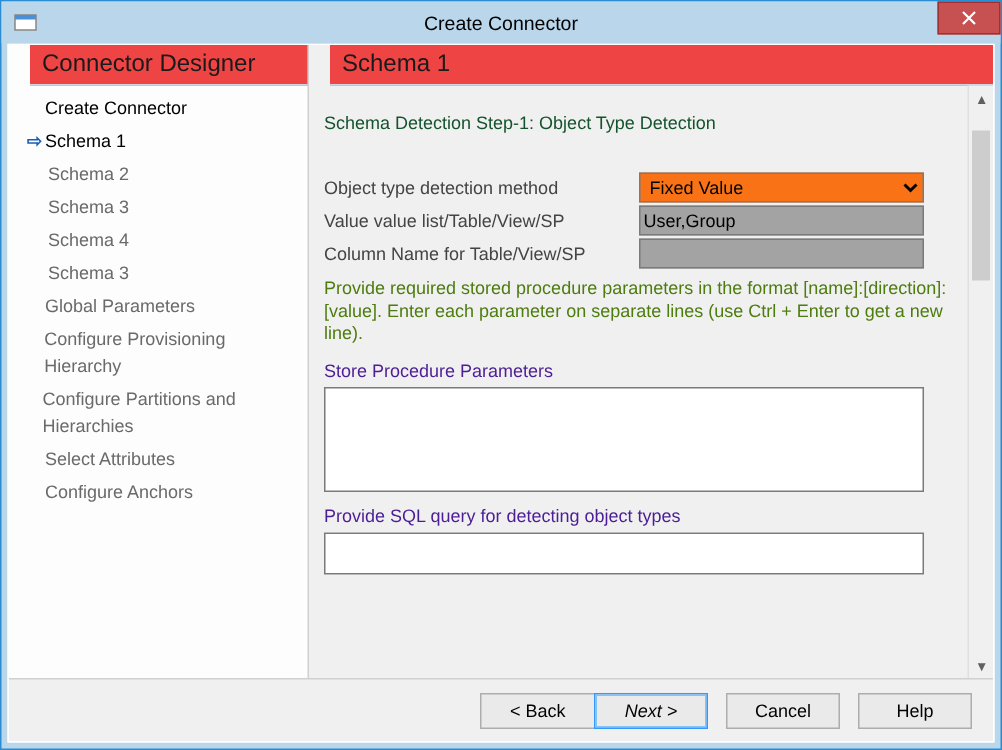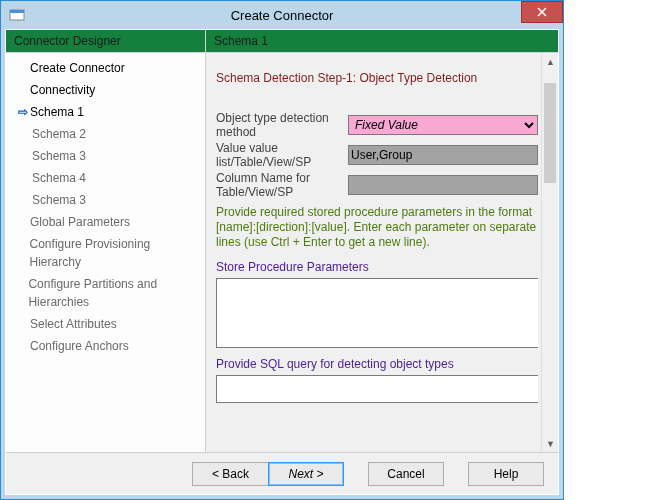"Create Connector" .window { width: 564px -> 668px }
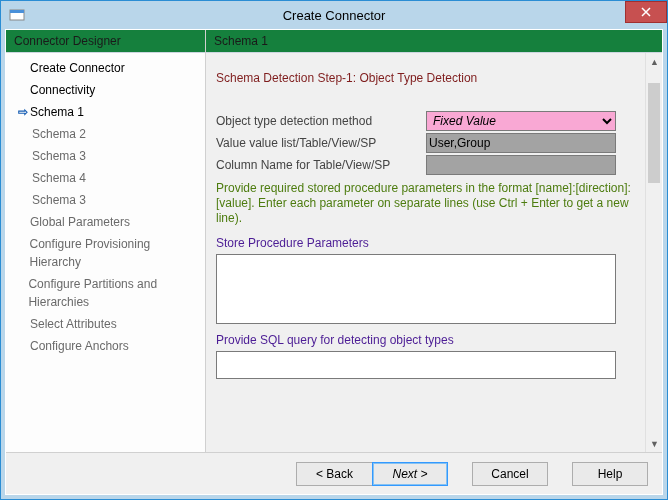"Connector Designer" .sidebar-header, .panel-header { background: #15803d -> #ef4444; font-size: 12px -> 16px; margin-left: none -> 14px }
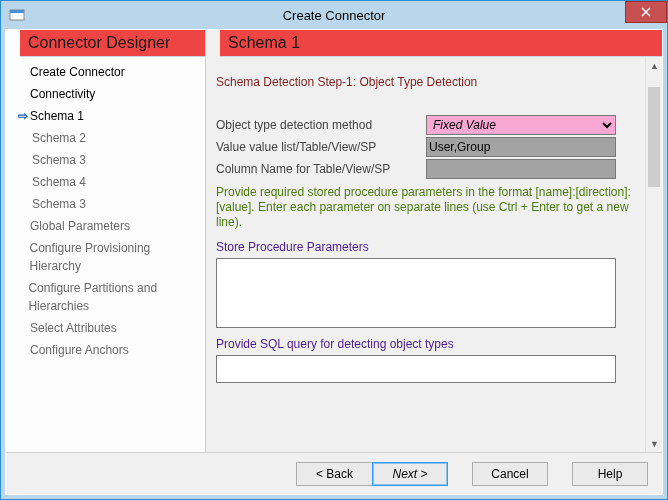"Schema Detection Step-1: Object Type" .step-title { color: #7f1d1d -> #14532d }
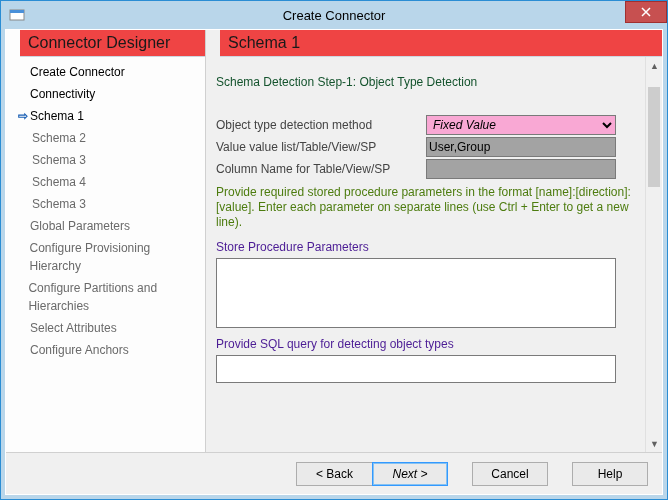"Connectivity" div.nav-item { html: <div> <span></span> <span>Connectivity</span> </div> -> none }
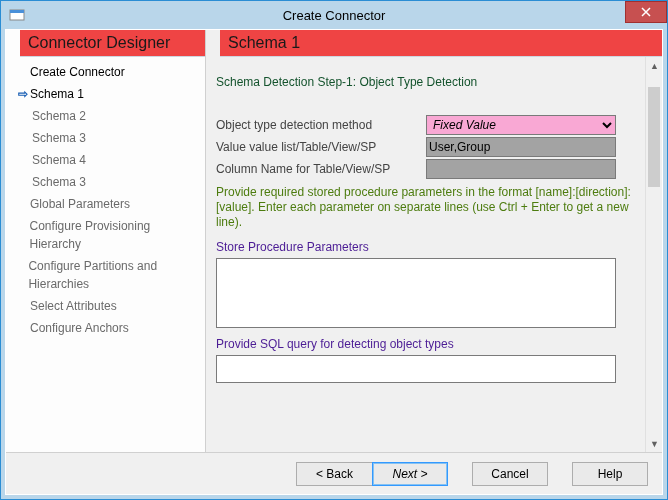"Fixed Value" select.form-select { background: #f9a8d4 -> #f97316; font-style: italic -> none }
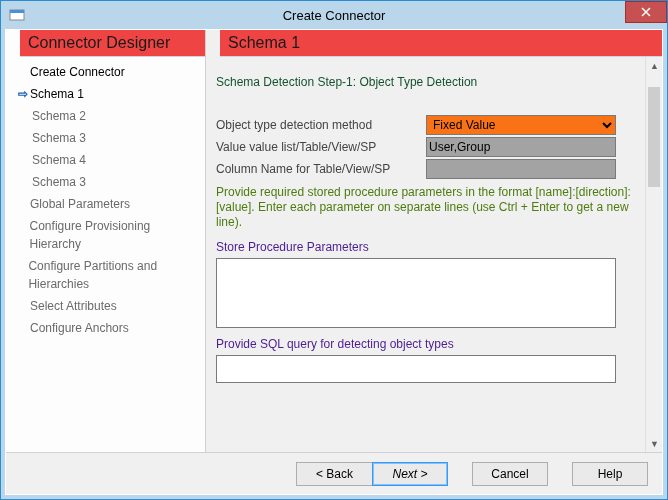"< Back" .footer { gap: 24px -> 12px }
